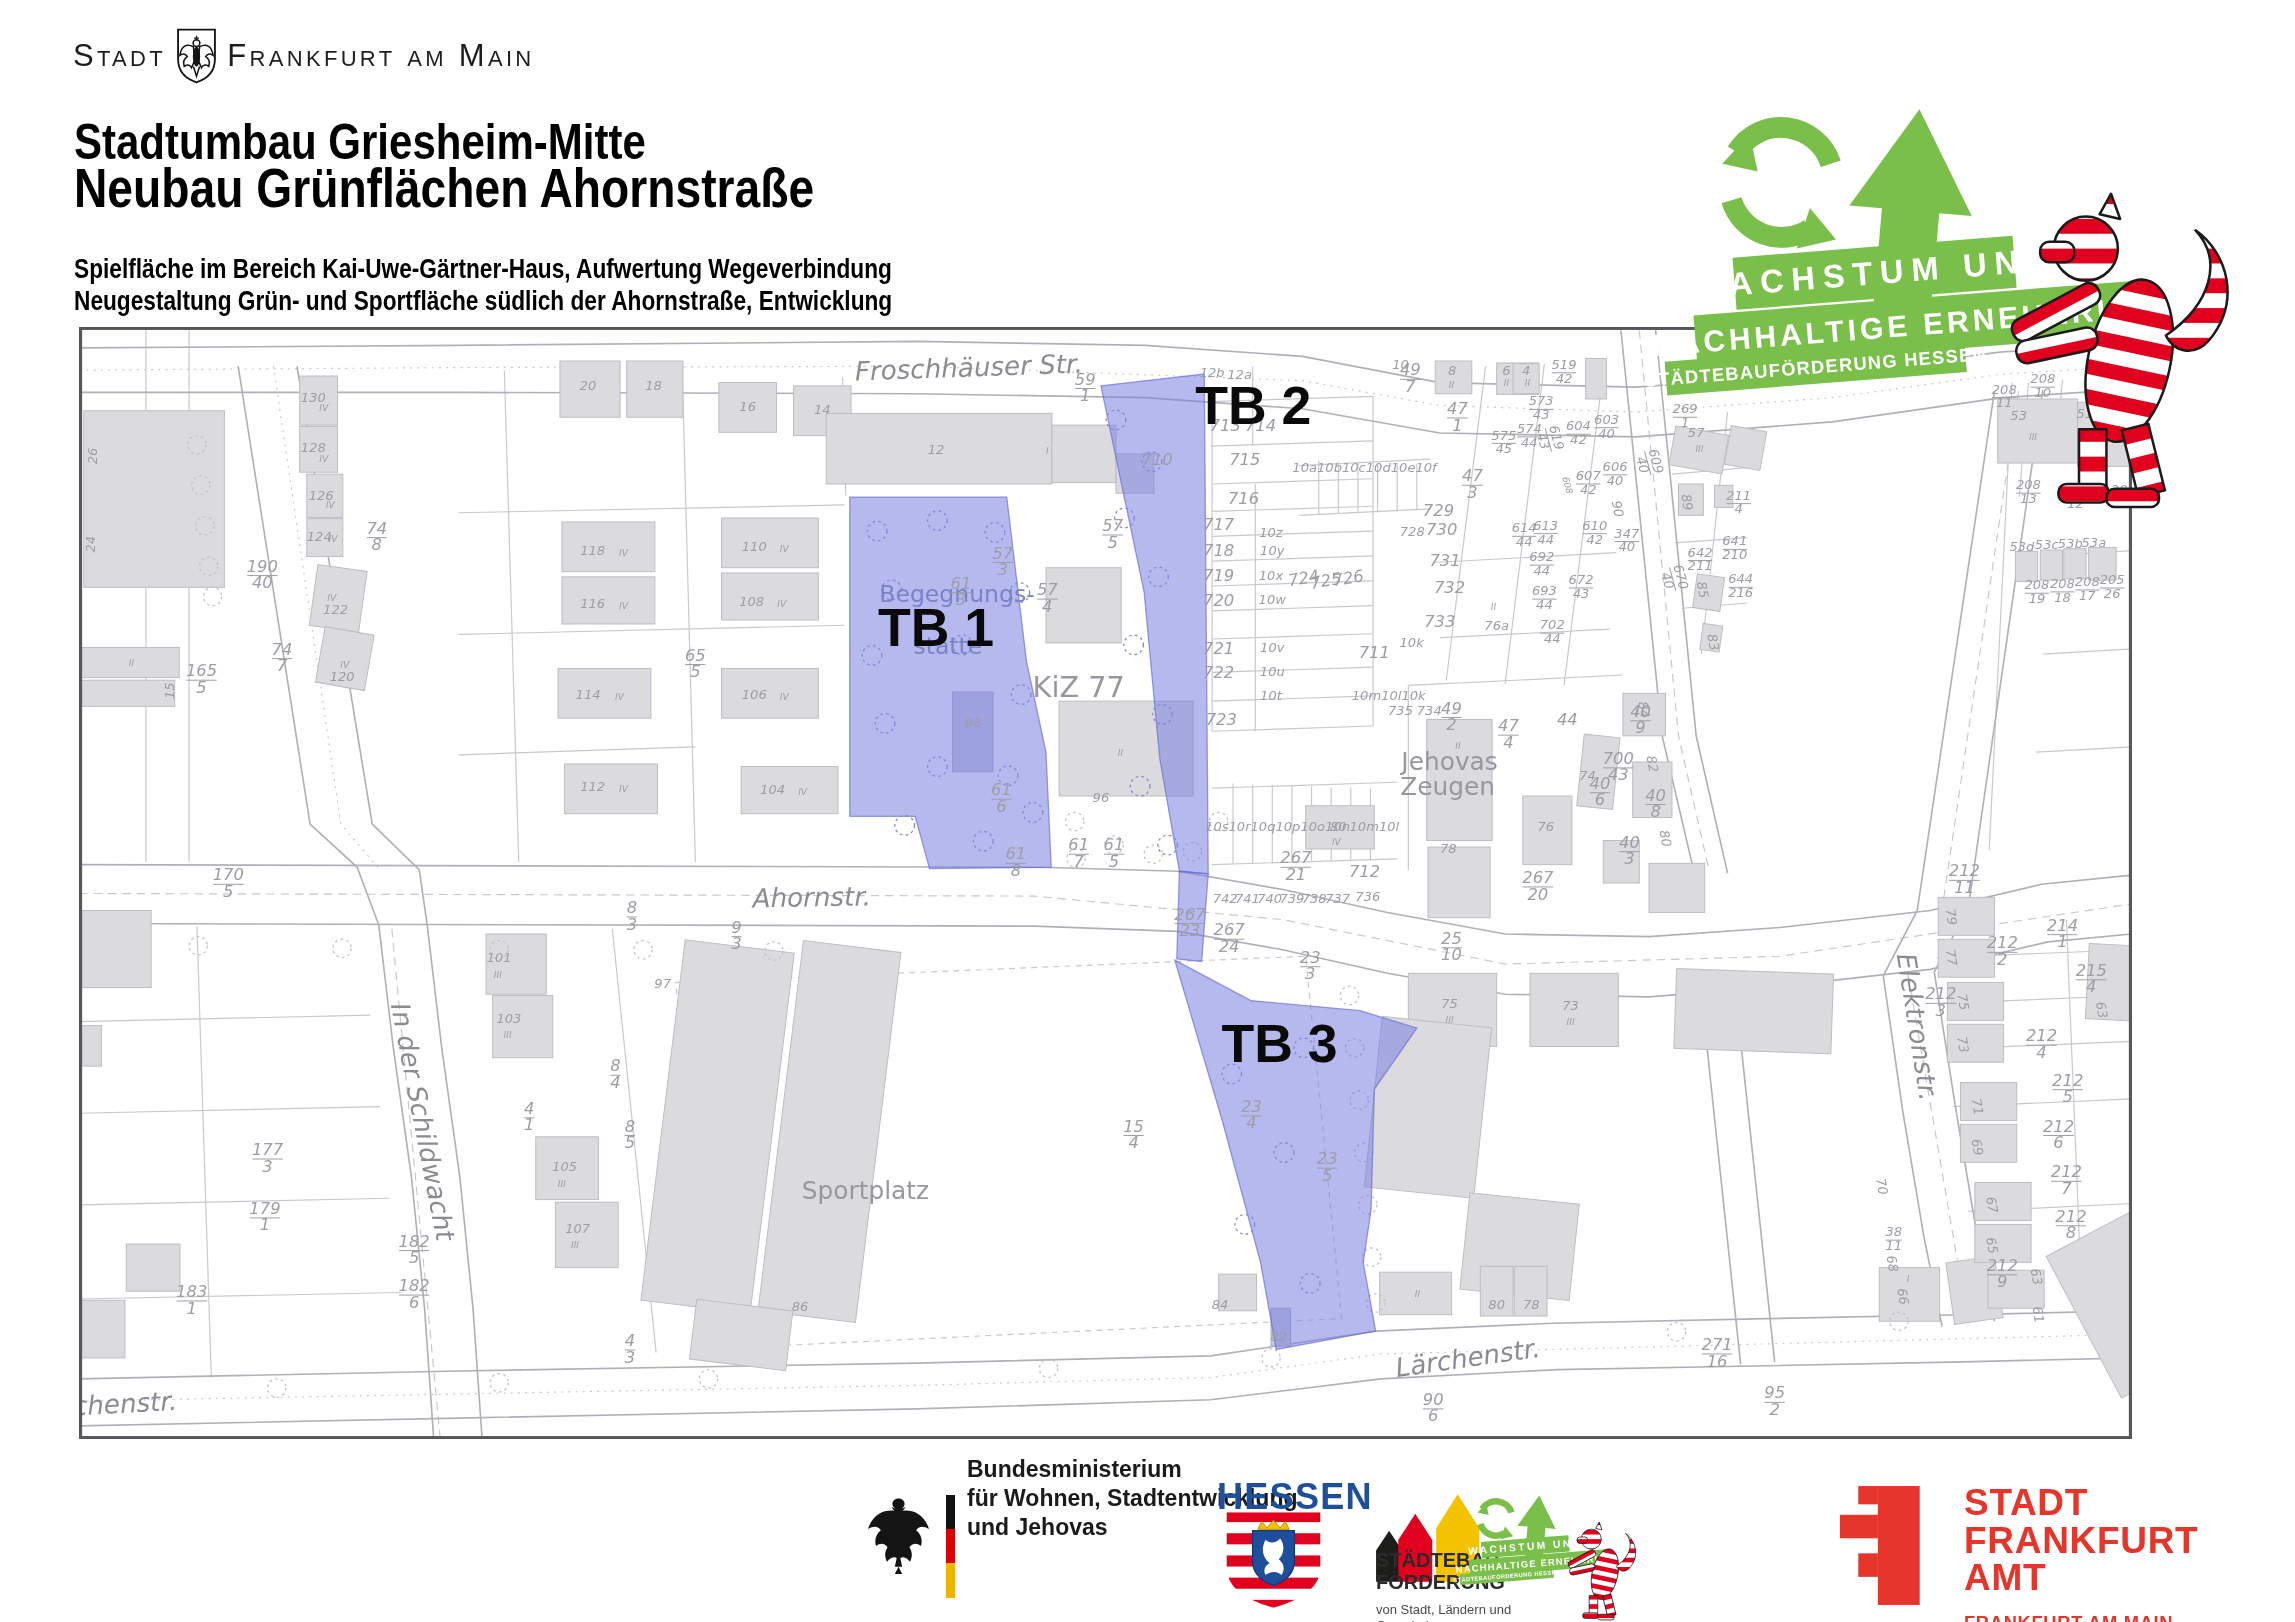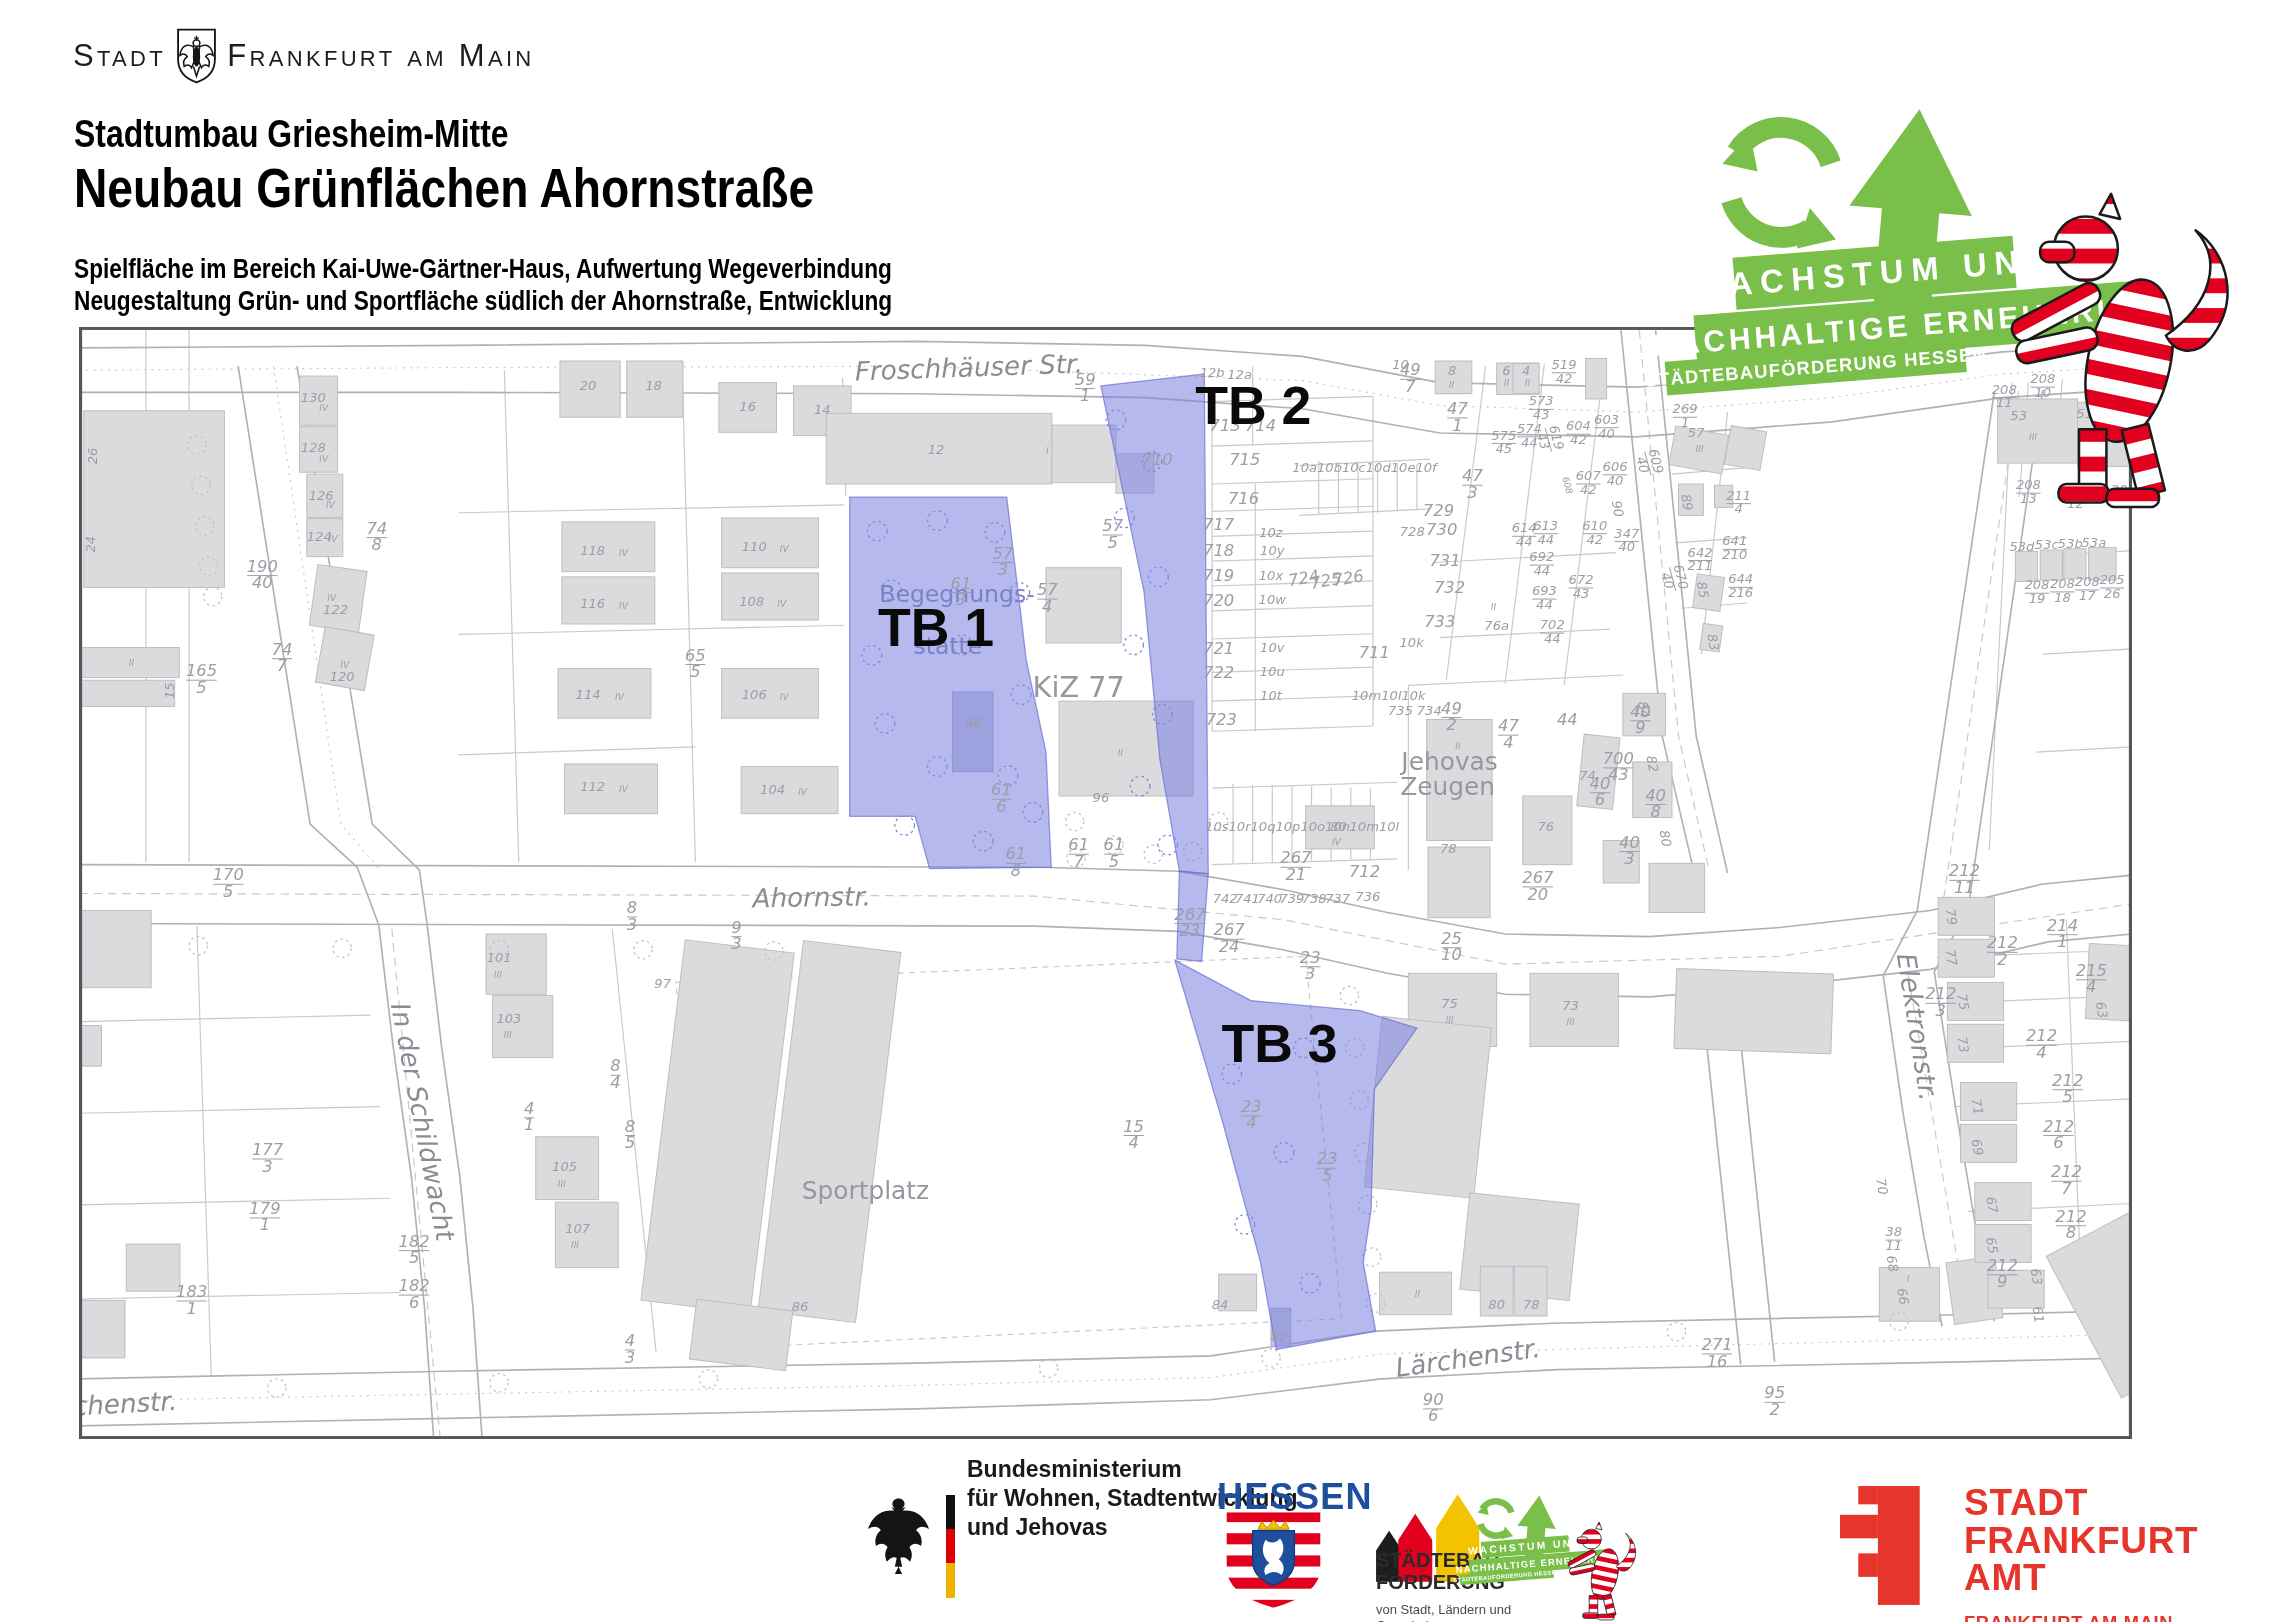"Stadtumbau Griesheim-Mitte" #project-line { font-size: 38px -> 50px }
